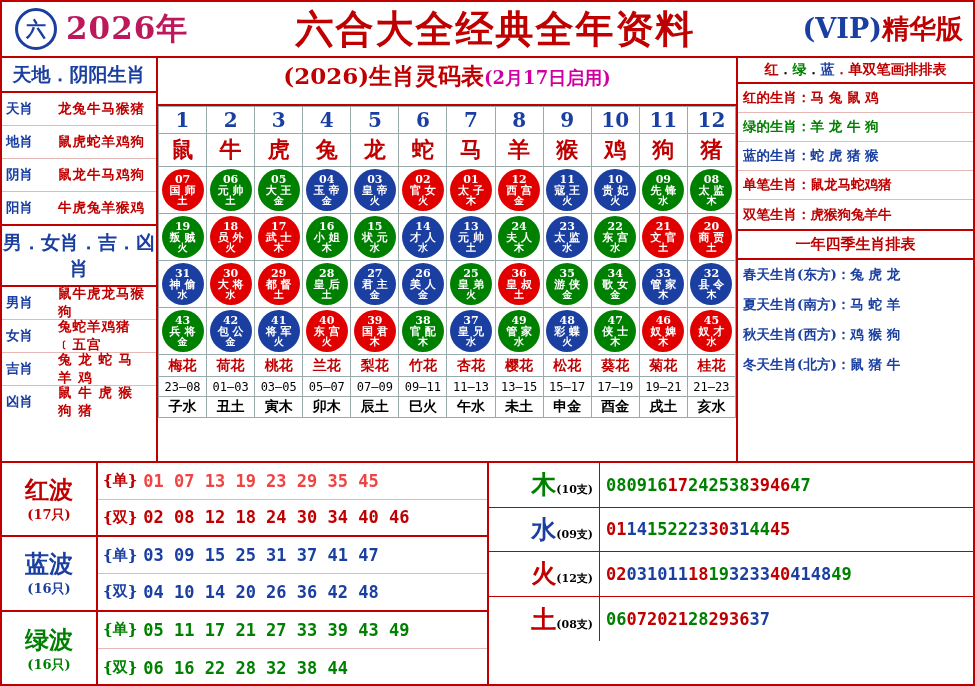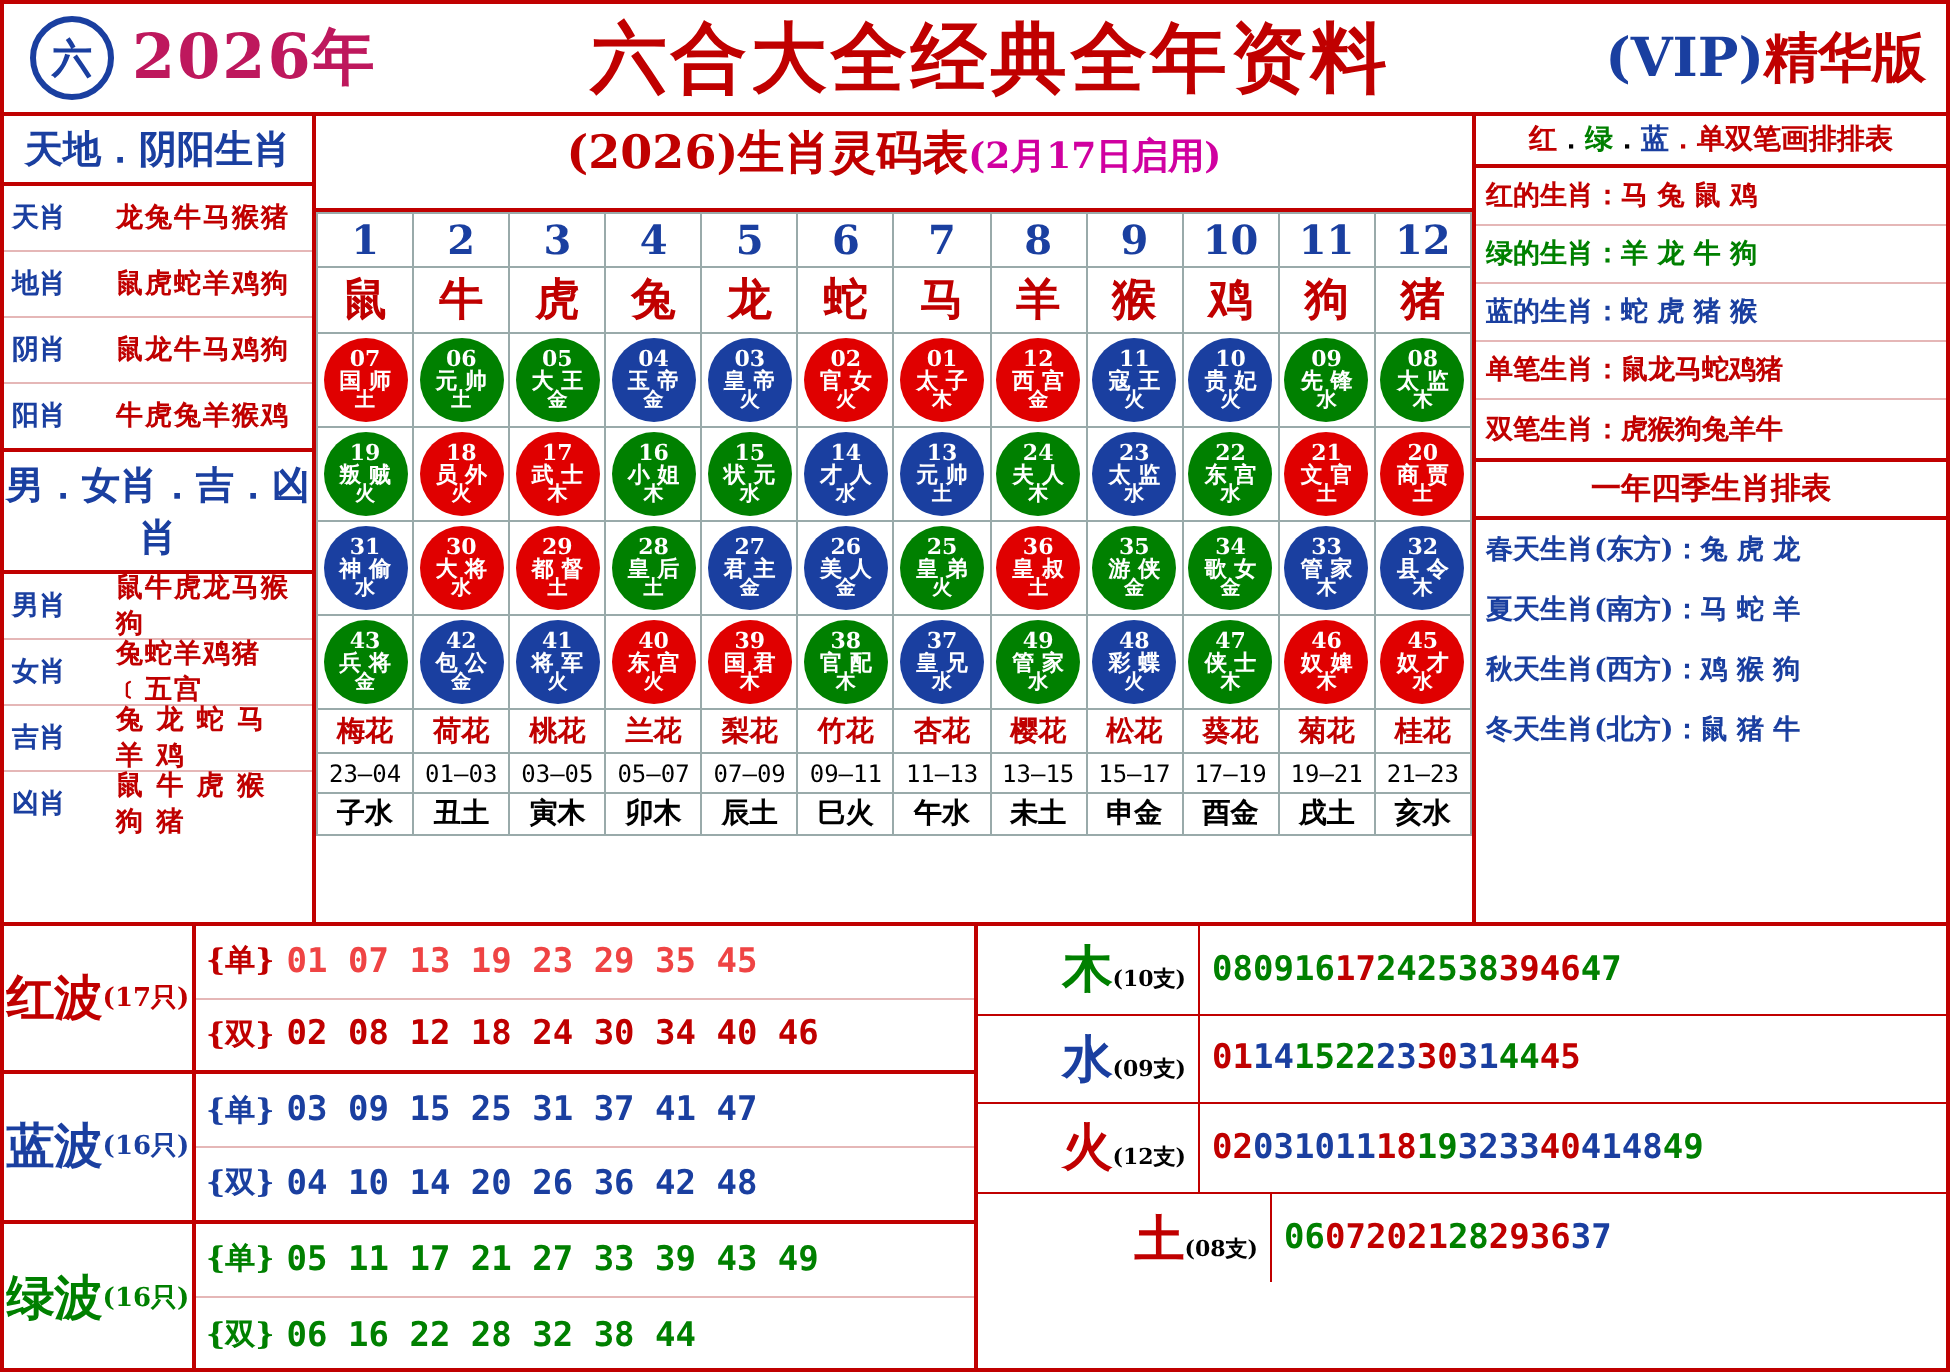"23–04" td { text: 04 -> 08 }
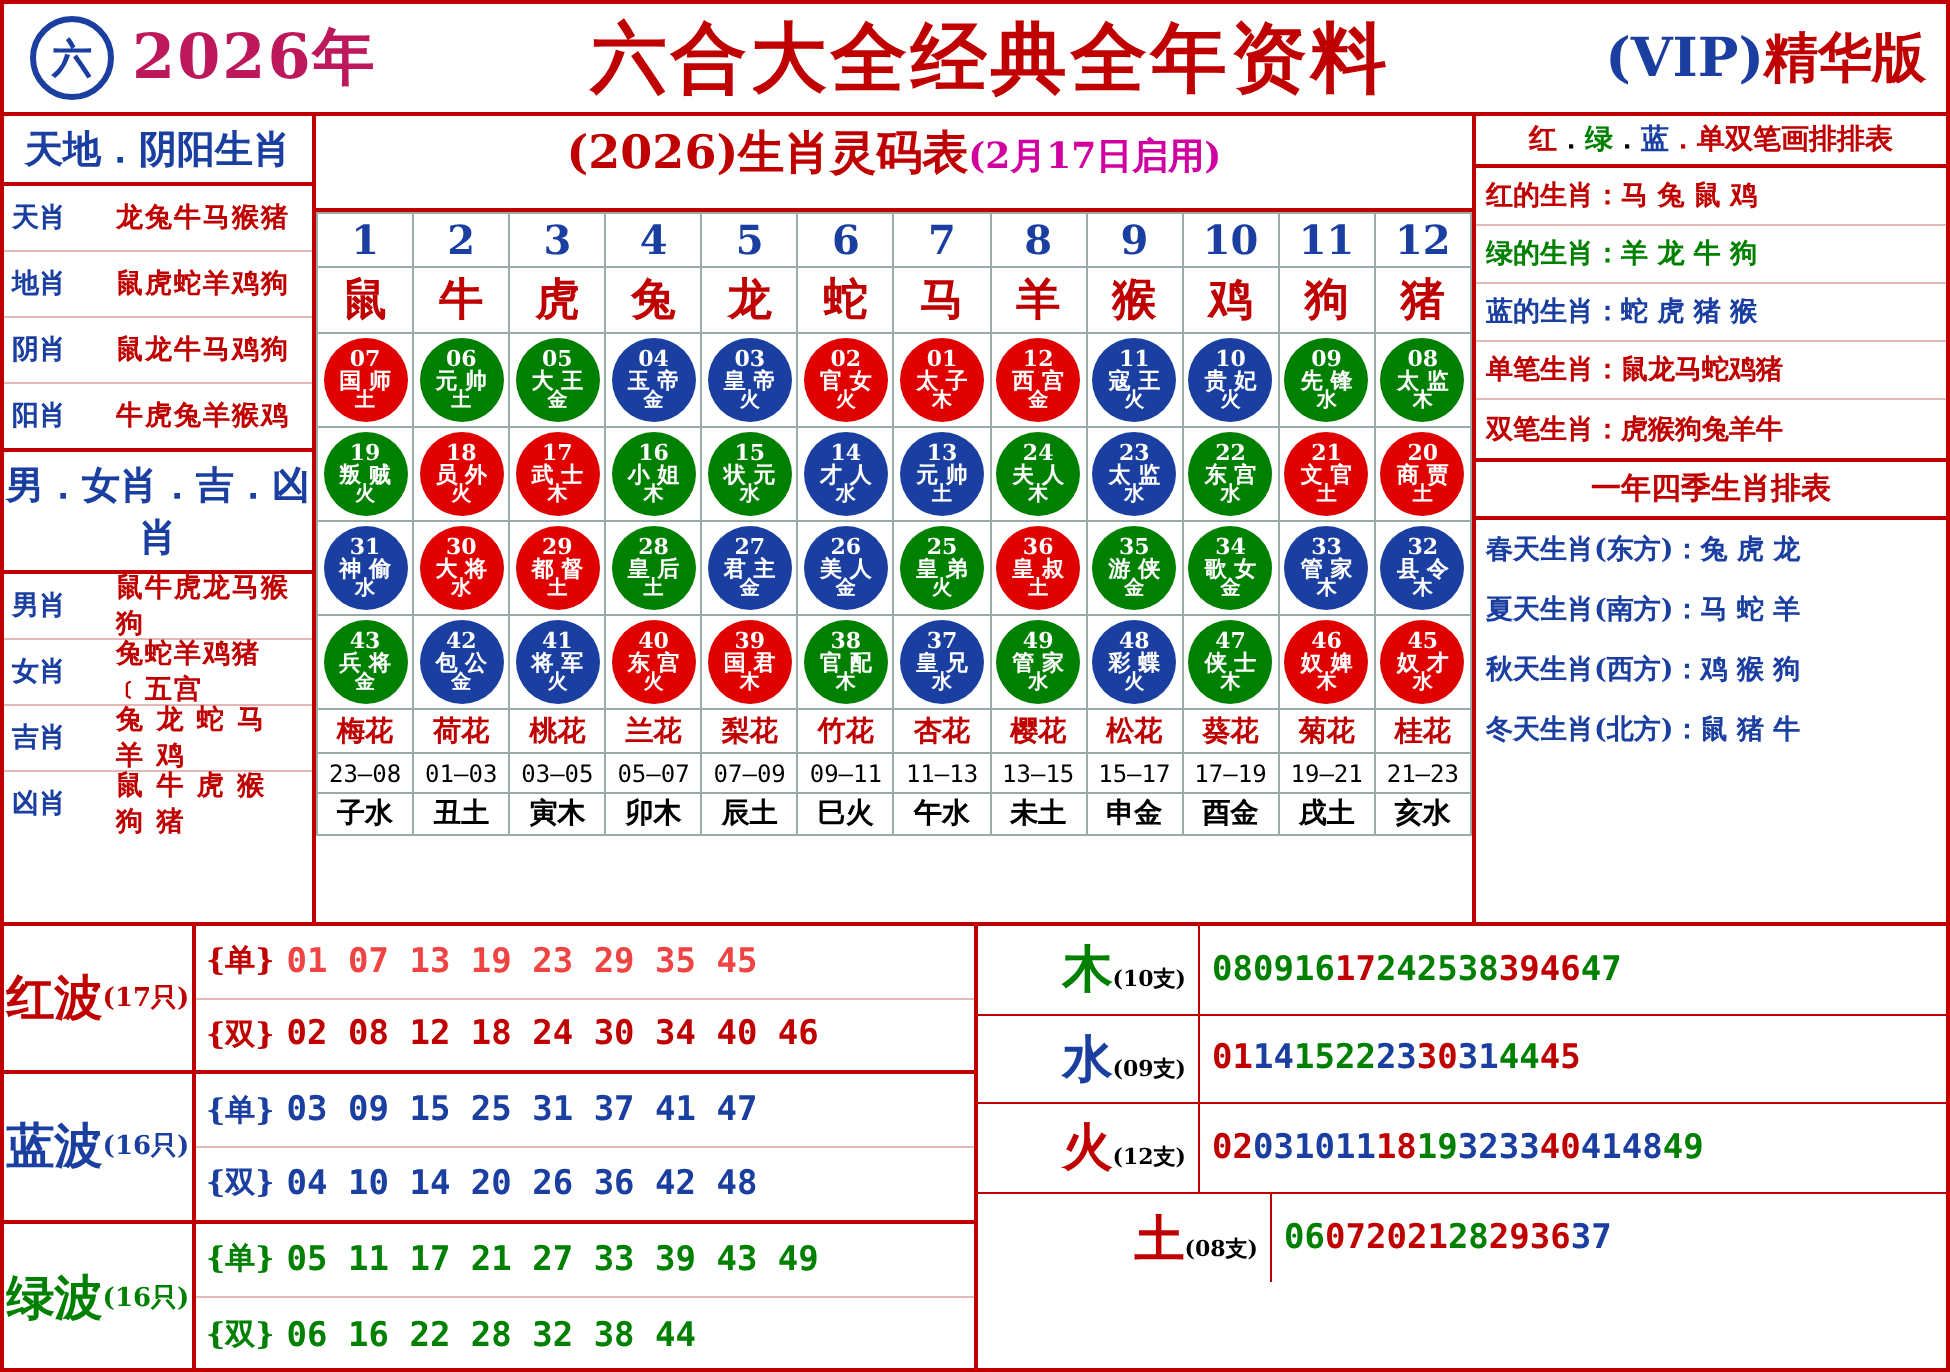"红波" .wave-name { flex-direction: row -> column }
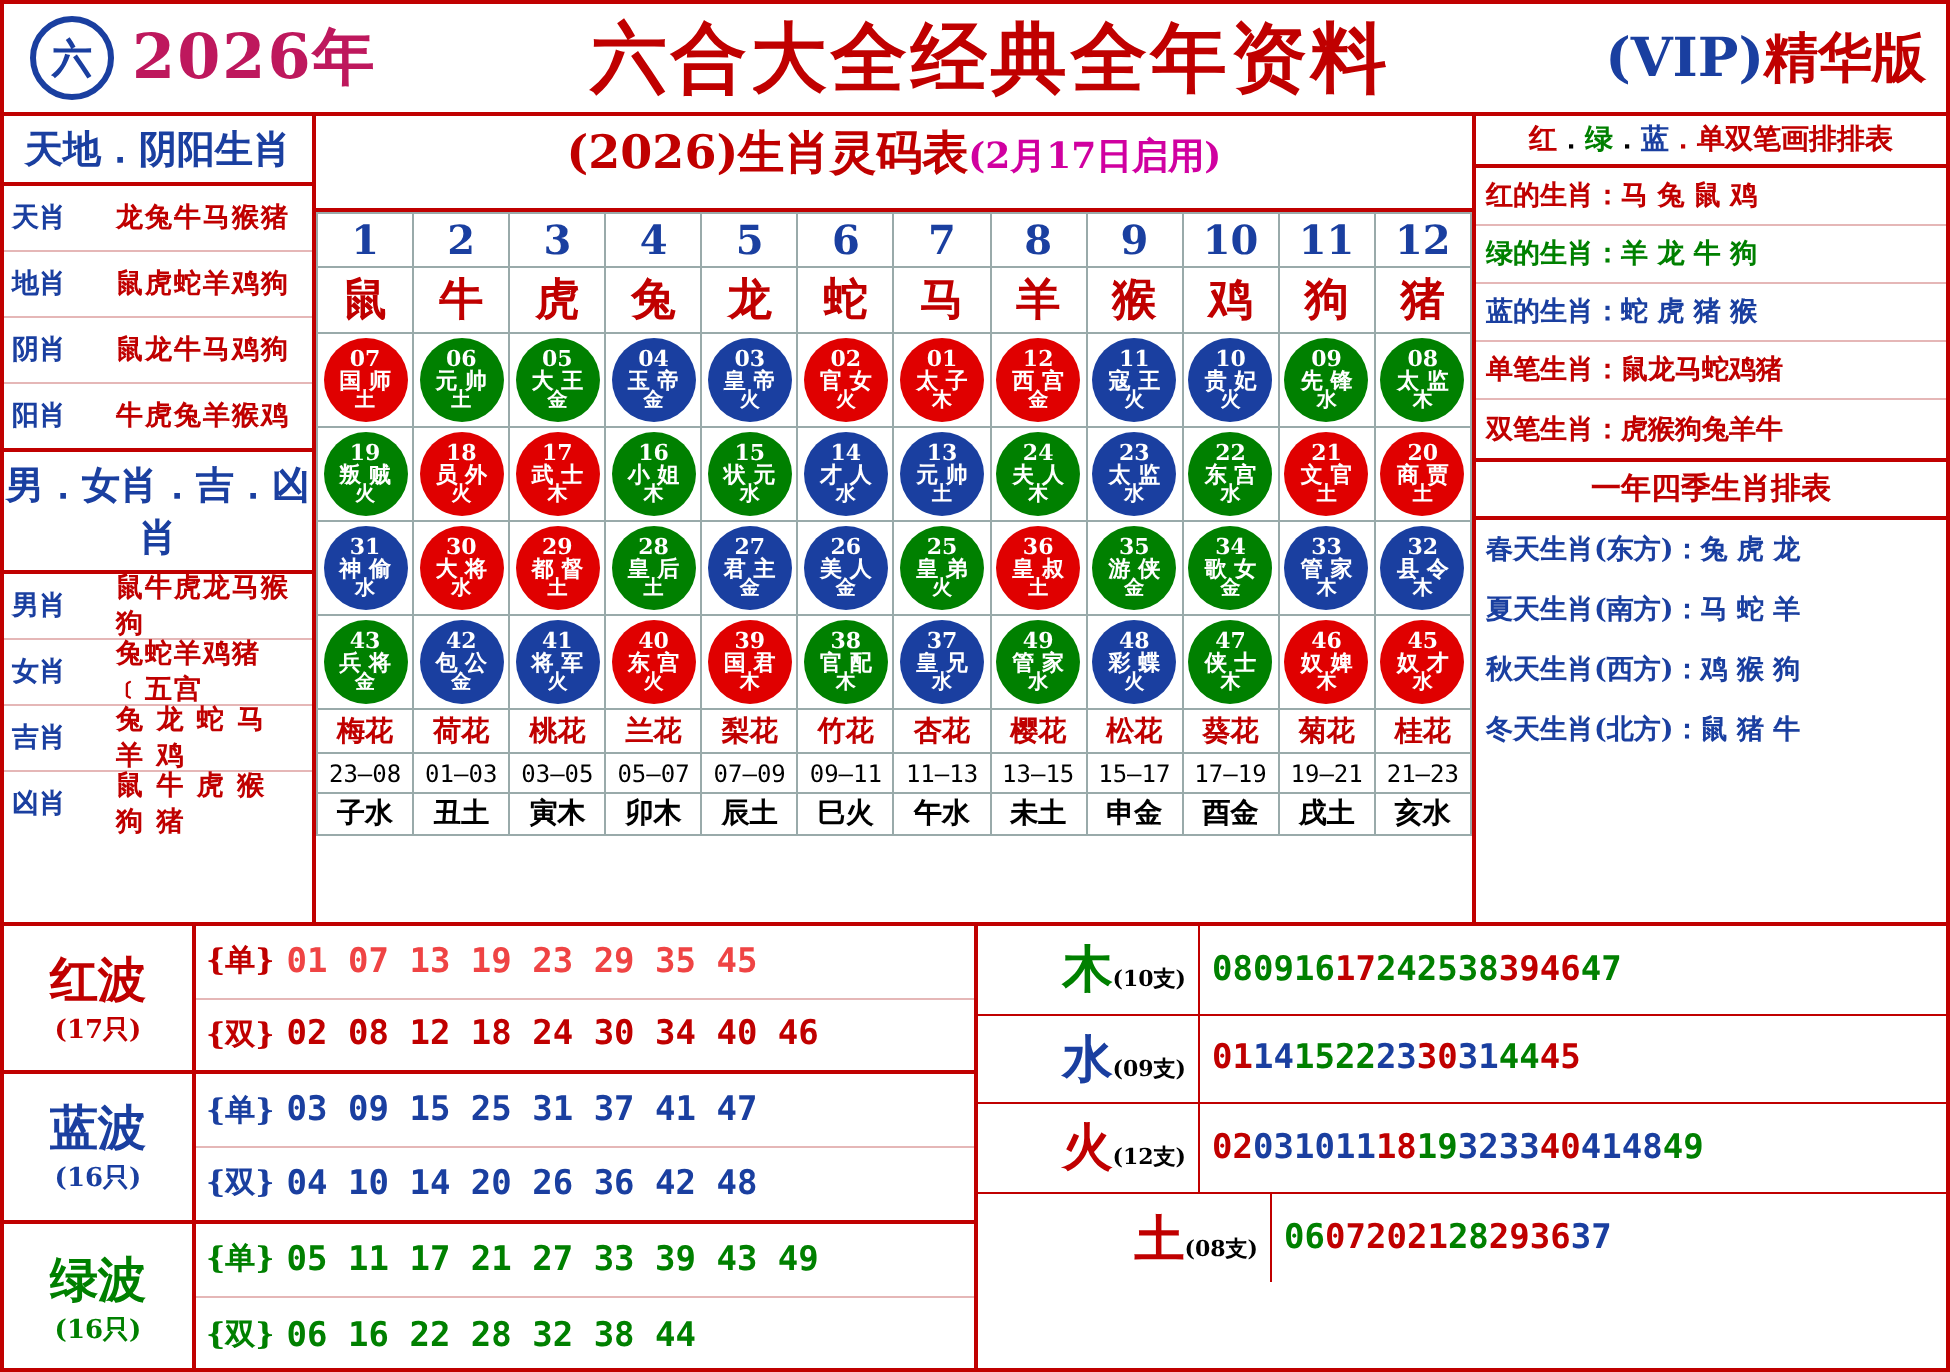"土(08支)" .el-row:last-child { margin-left: 36px -> none }
